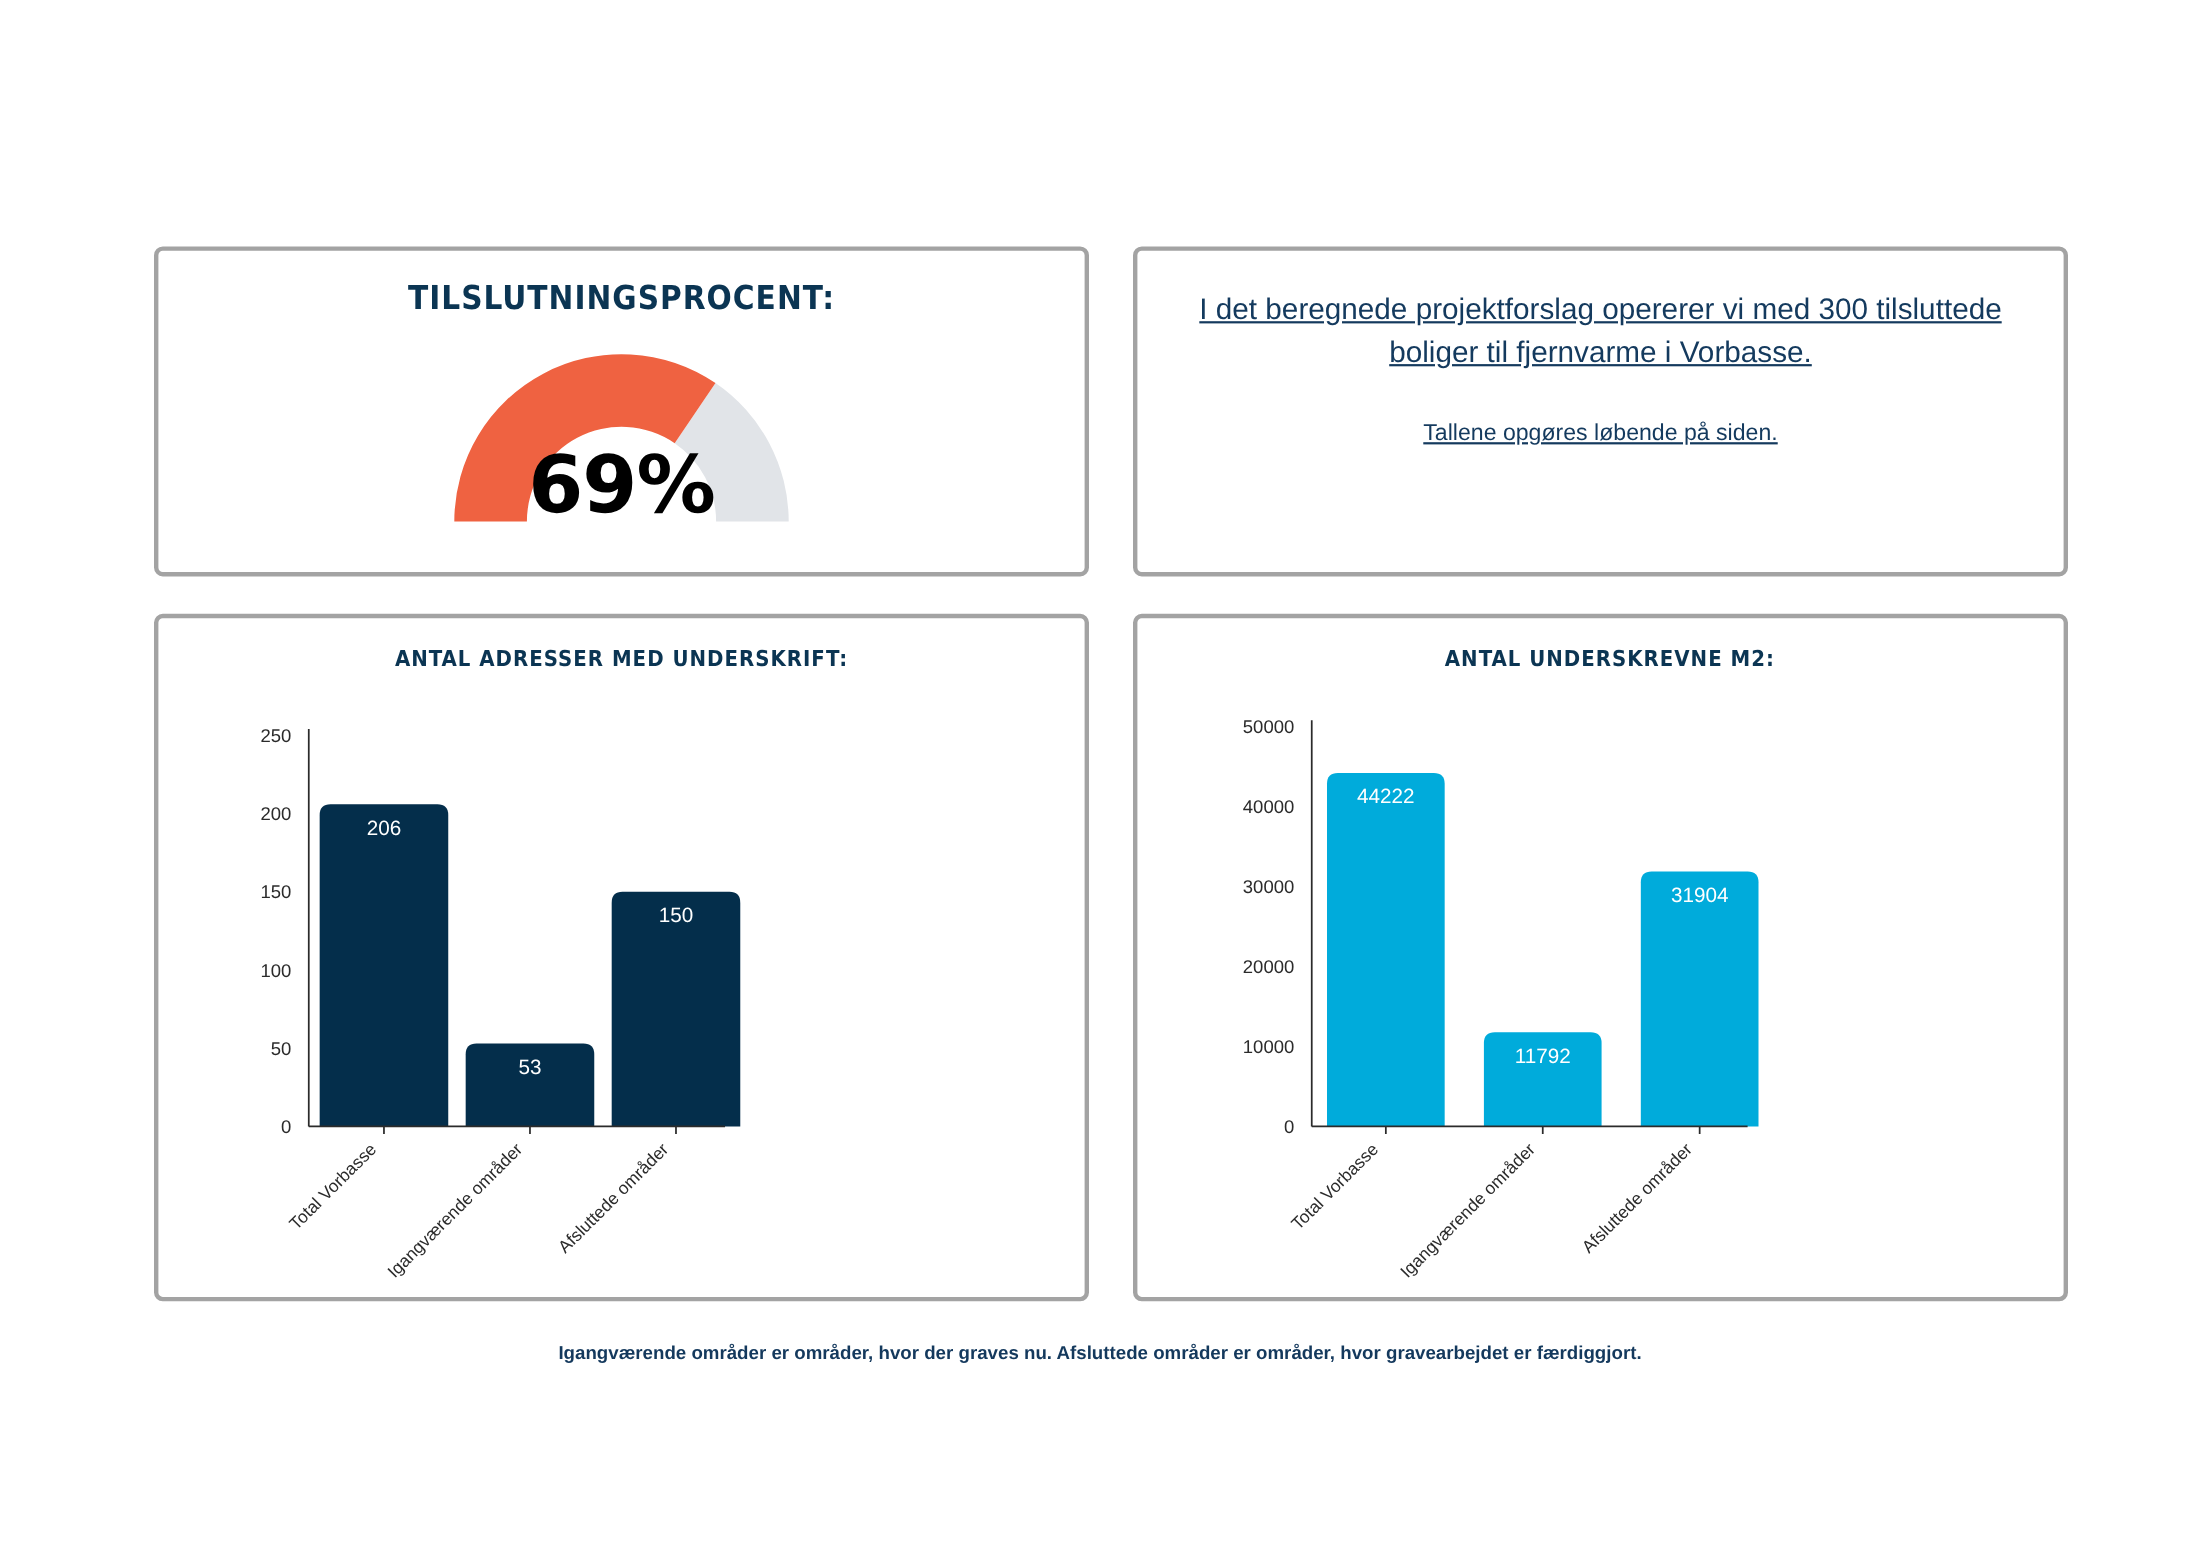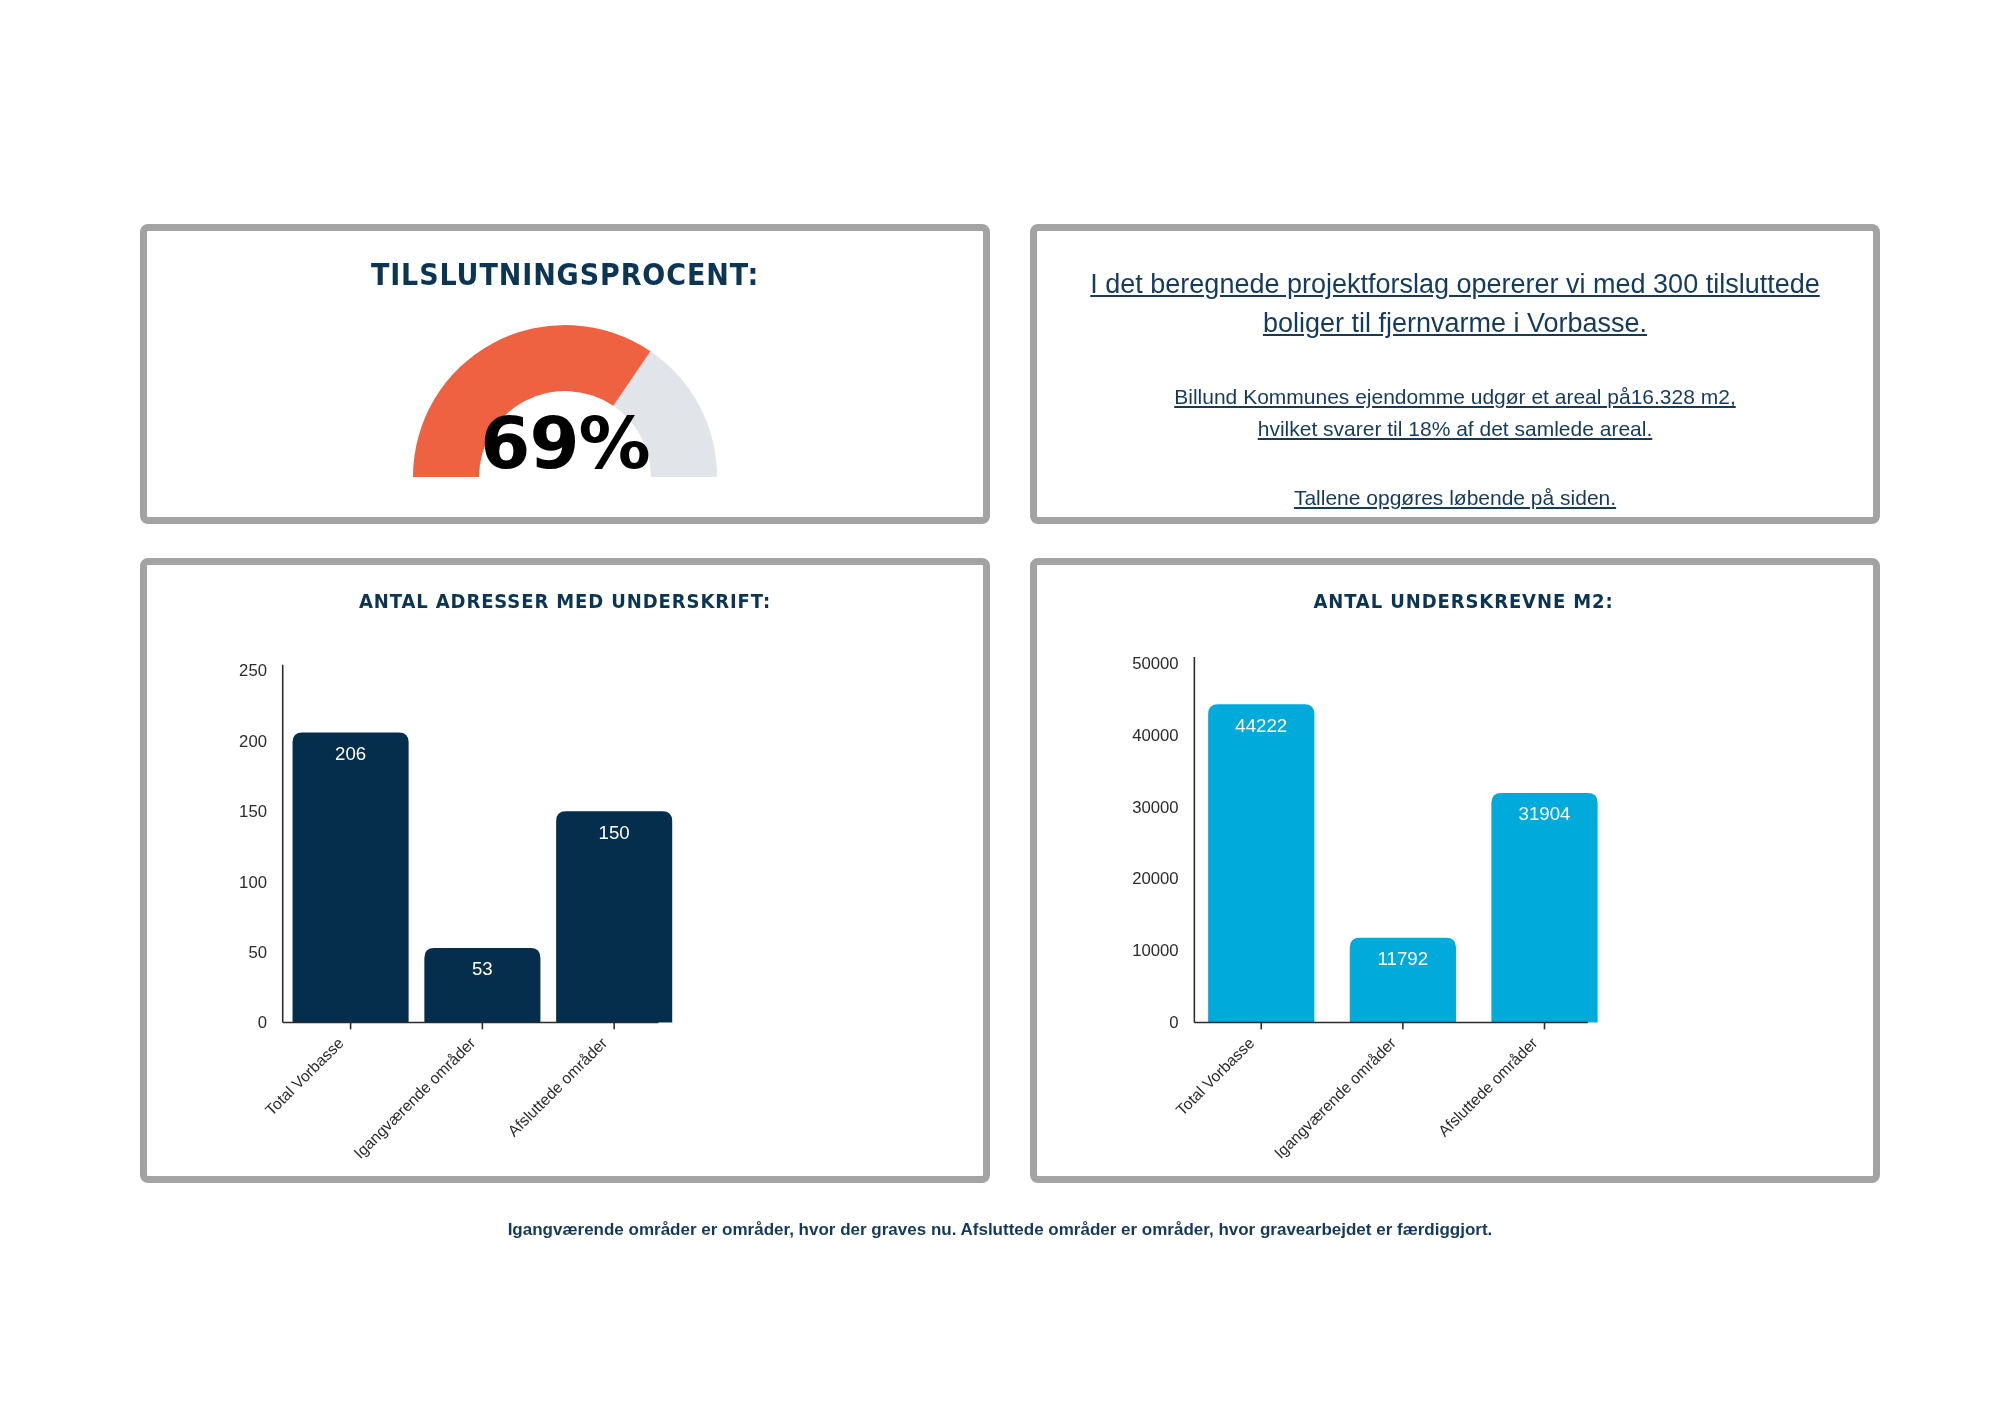"TILSLUTNINGSPROCENT:" .card { border: 7px solid #a3a3a3 -> 4px solid #a3a3a3 }
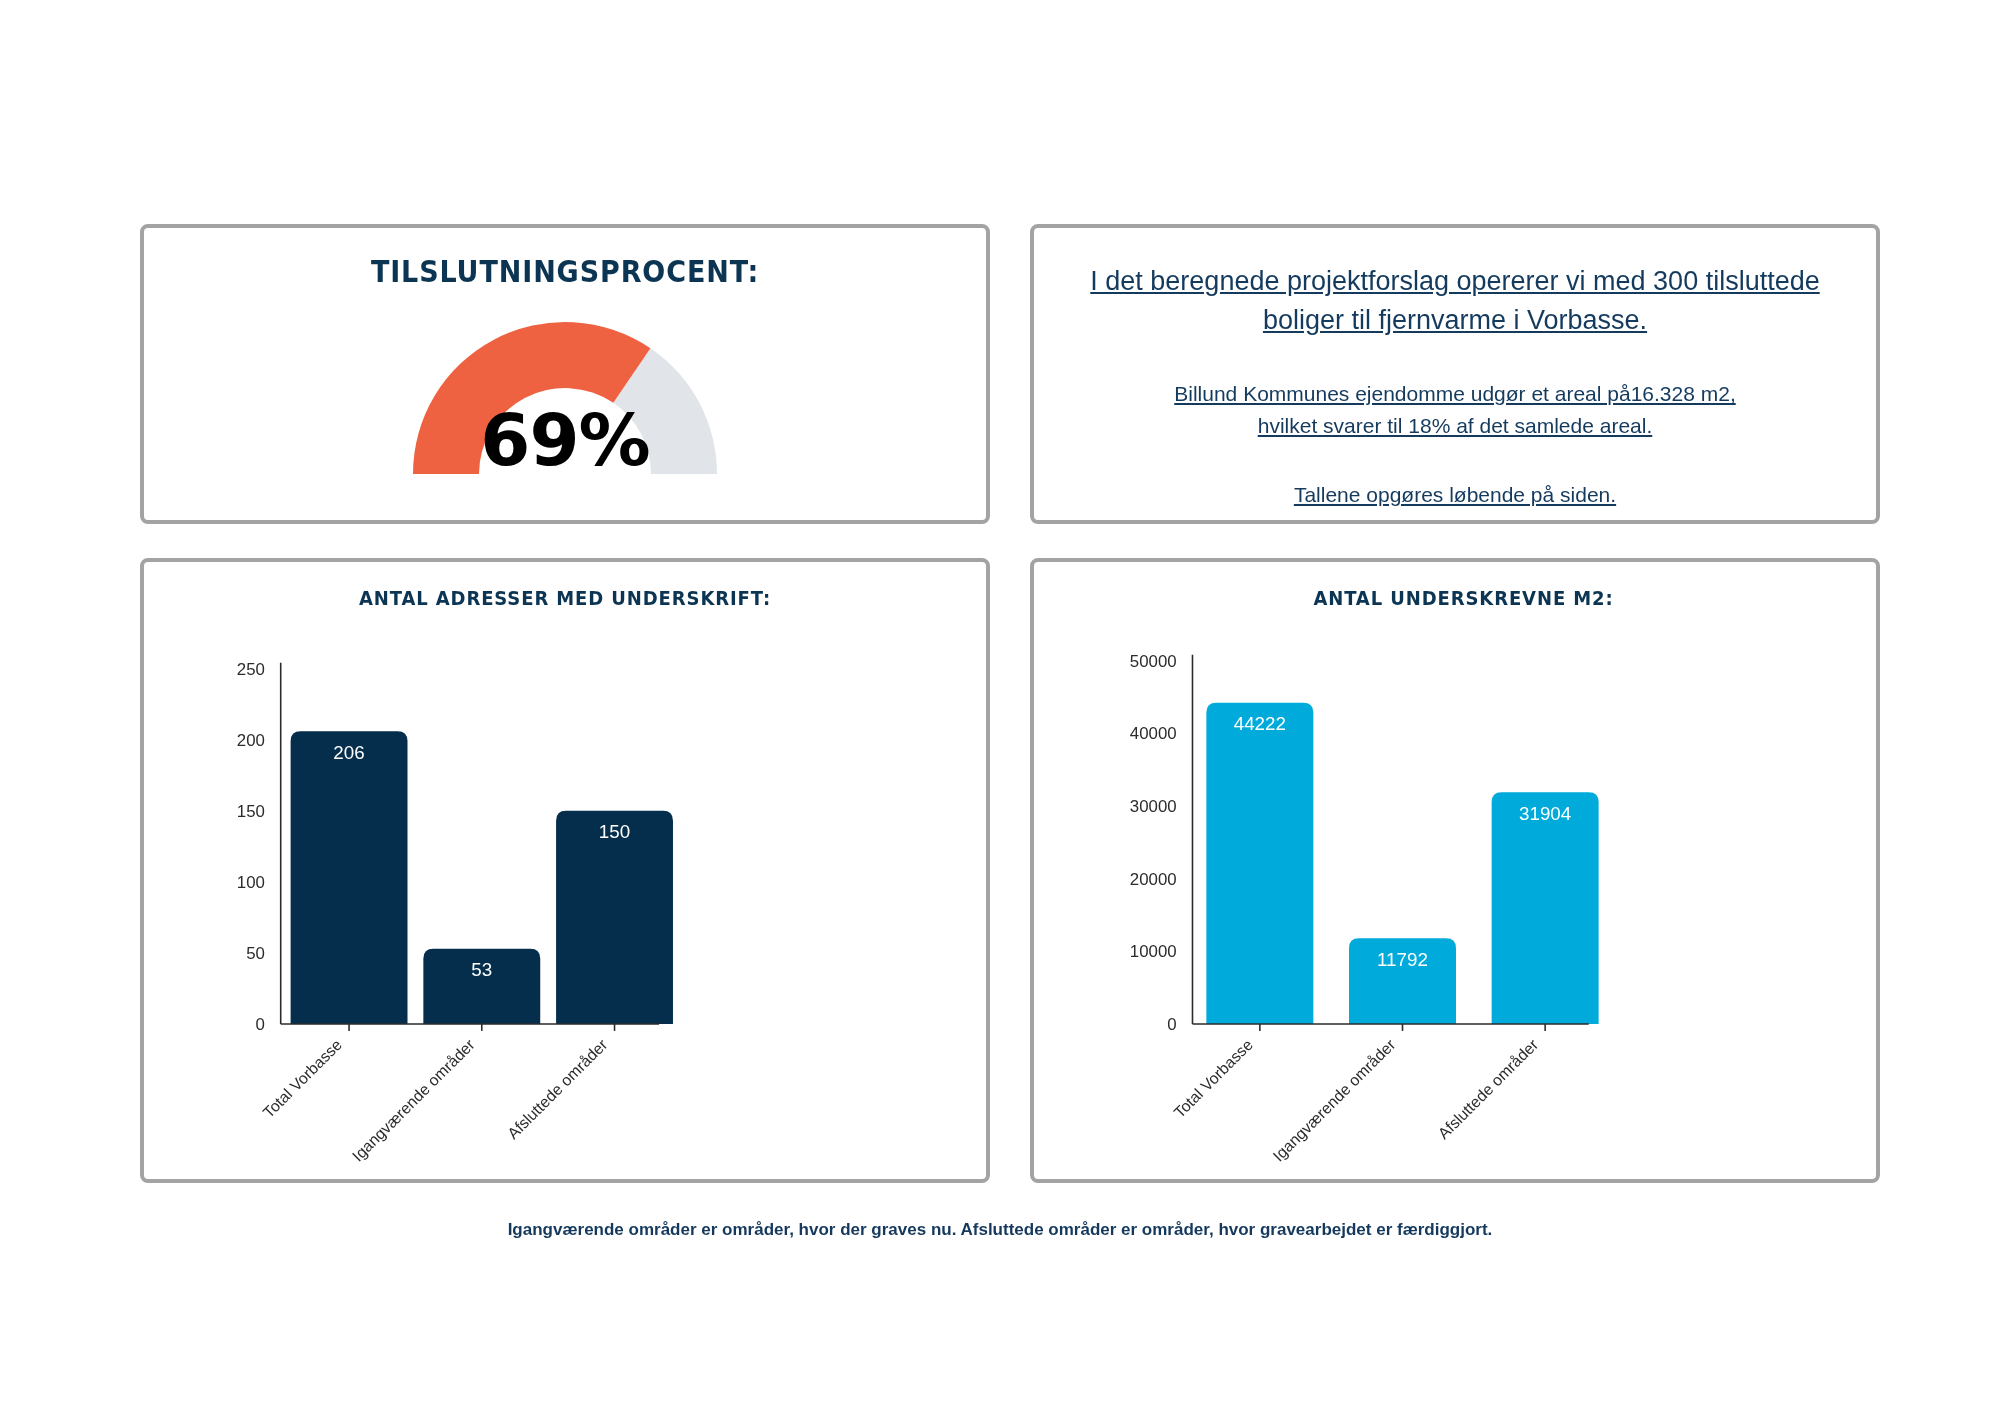"Billund Kommunes ejendomme udgør et" div.info-block { html: <div> <div>Billund Kommunes ejendomme udgør et areal på16.328 m2,</div> <div>hvilket svarer til 18% af det samlede areal.</div> </div> -> none }
